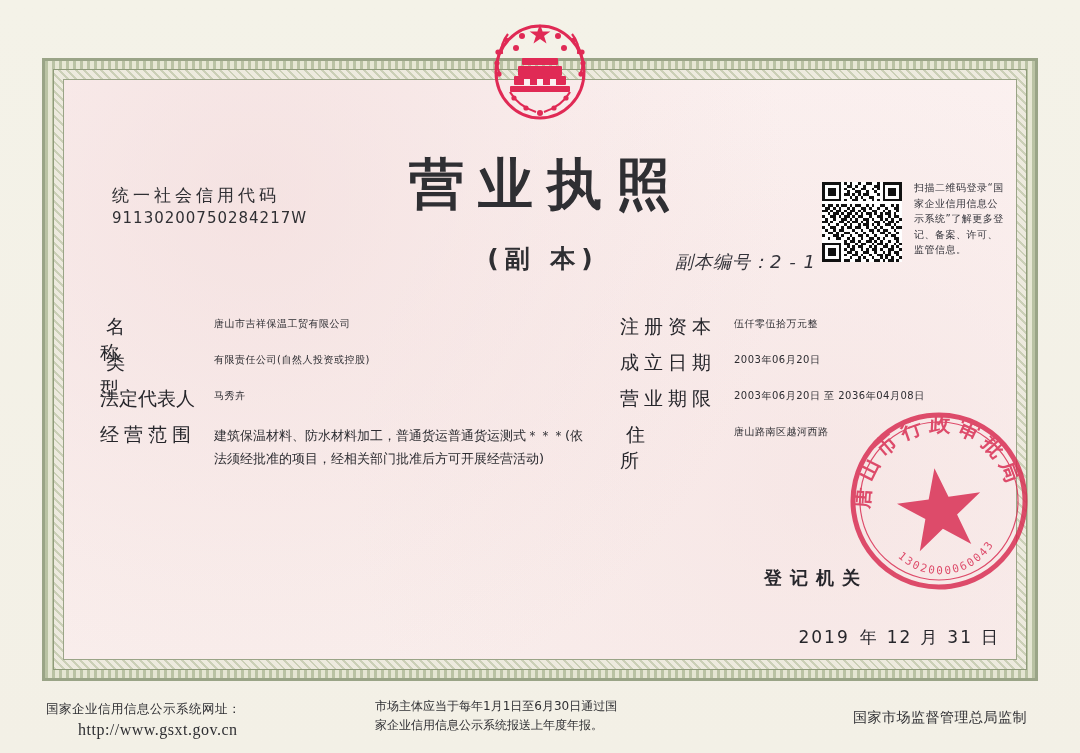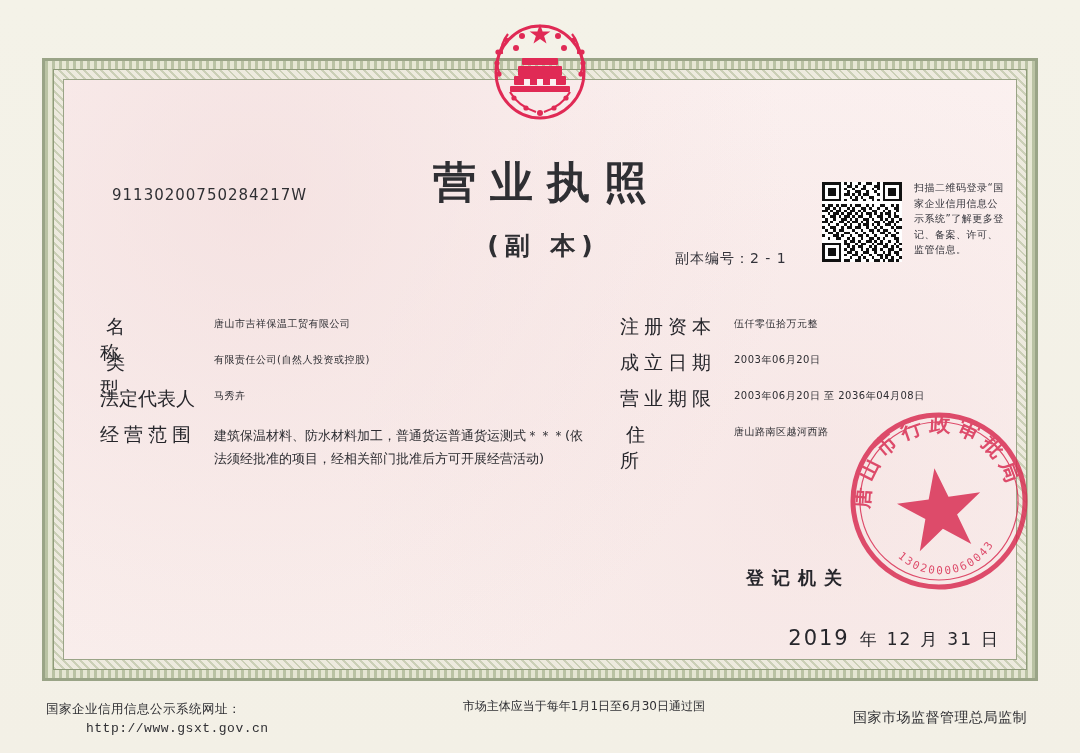"统一社会信用代码" div.credit-label { html: none -> <div>统一社会信用代码</div> }
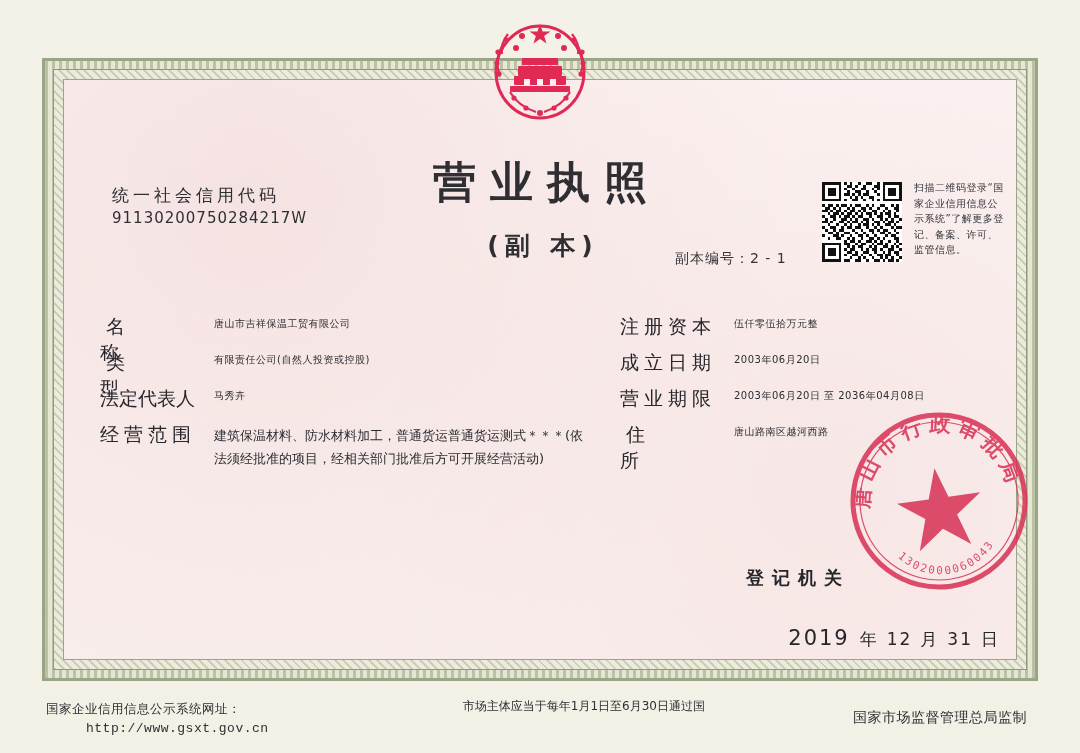"营业执照" .main-title { font-family: Liberation Sans, sans-serif -> Liberation Mono, monospace; font-size: 43px -> 55px }
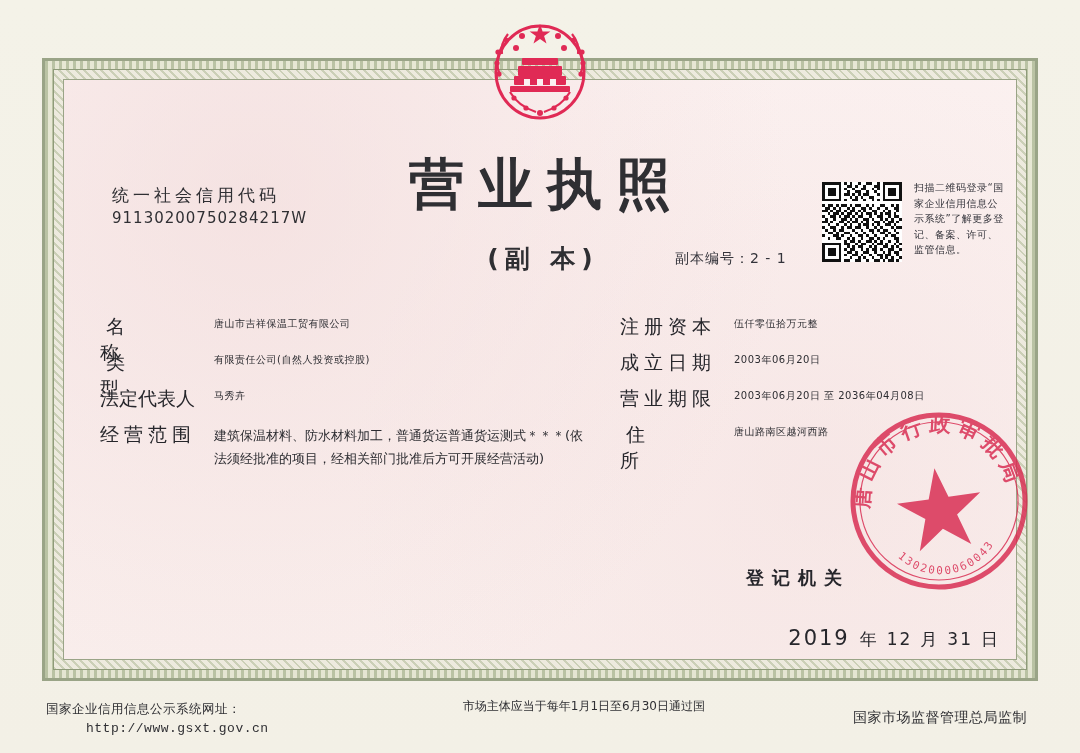"副本编号：2 - 1" .copy-no { font-size: 14px -> 18px; font-style: none -> italic }
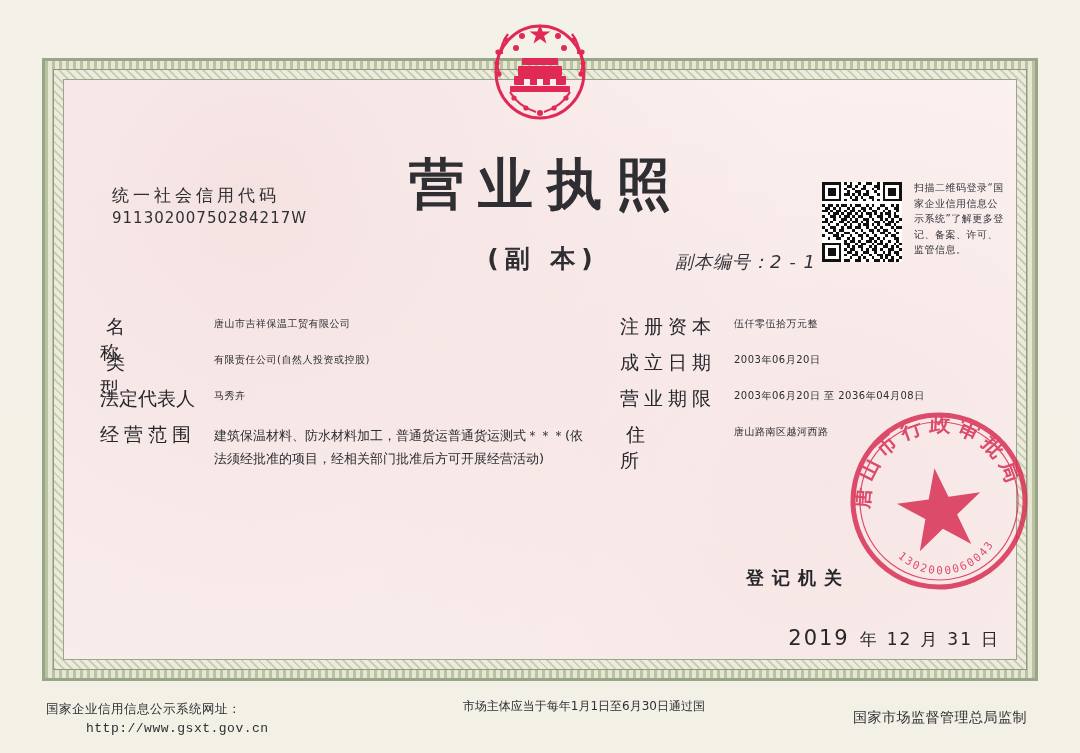"登记机关" .registry { right: 170px -> 152px }
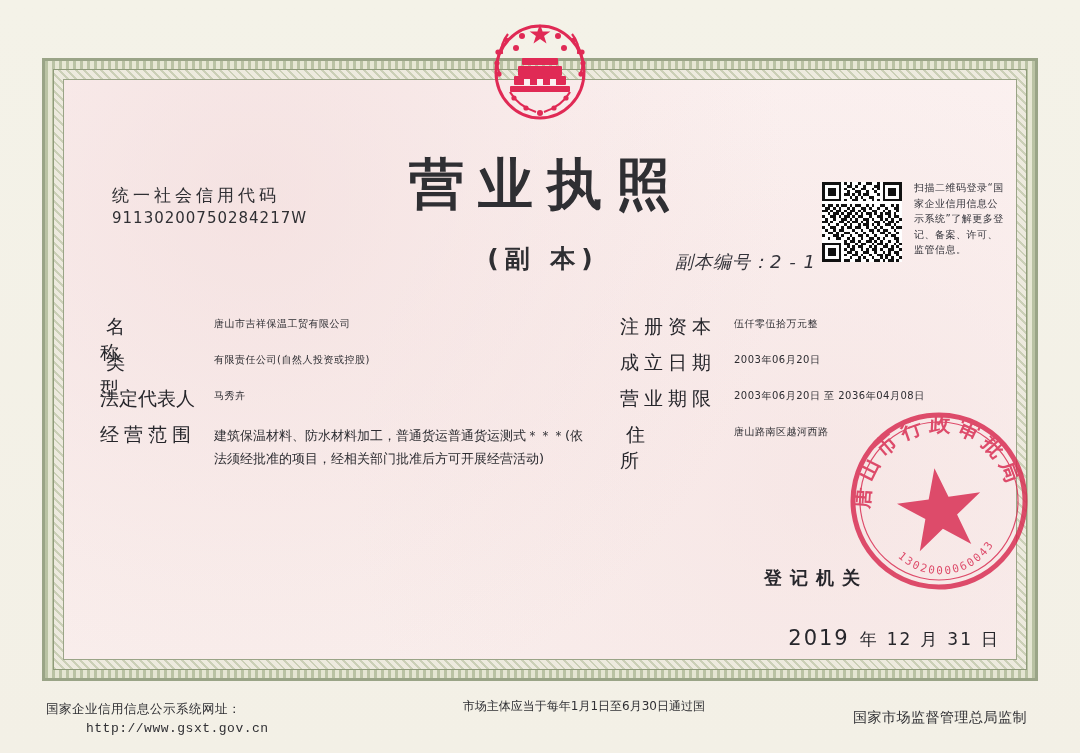"2019" .issue-date .y { font-size: 21px -> 17px }
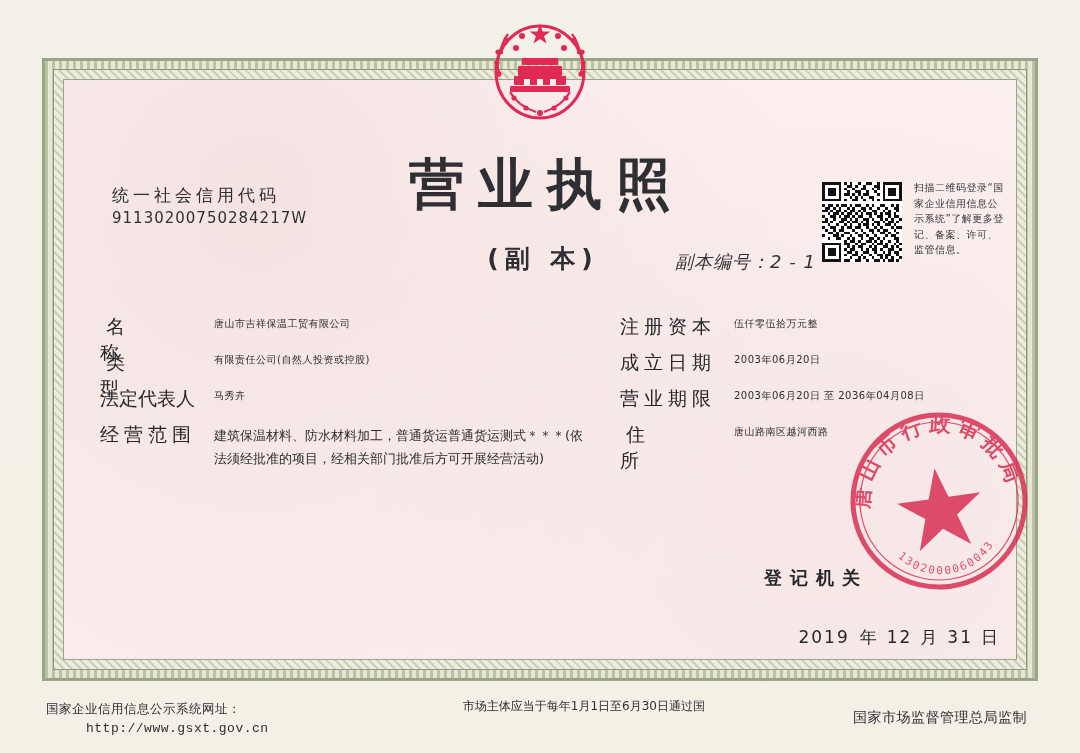"市场主体应当于每年1月1日至6月30日通过国" .footer-center { text-align: right -> left }
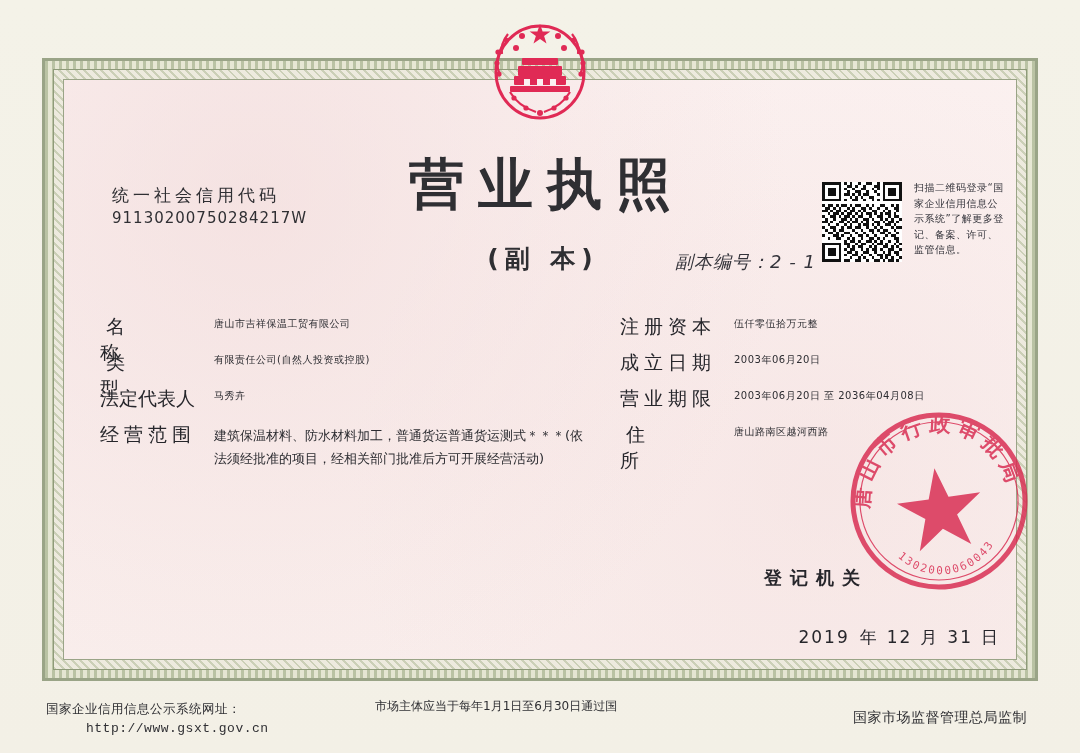"http://www.gsxt.gov.cn" .footer-url { font-family: Liberation Mono, monospace -> Liberation Serif, serif; font-size: 13px -> 16px; margin-left: 40px -> 32px }
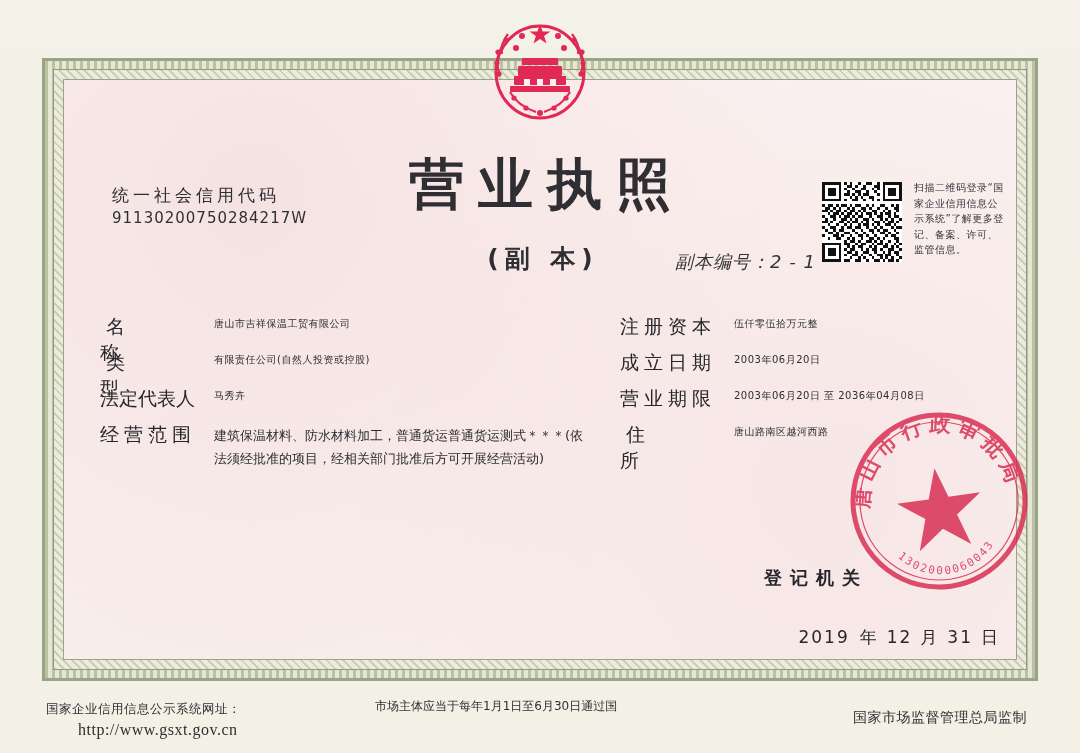"家企业信用信息公示系统报送上年度年报。" div { html: none -> <div>家企业信用信息公示系统报送上年度年报。</div> }
